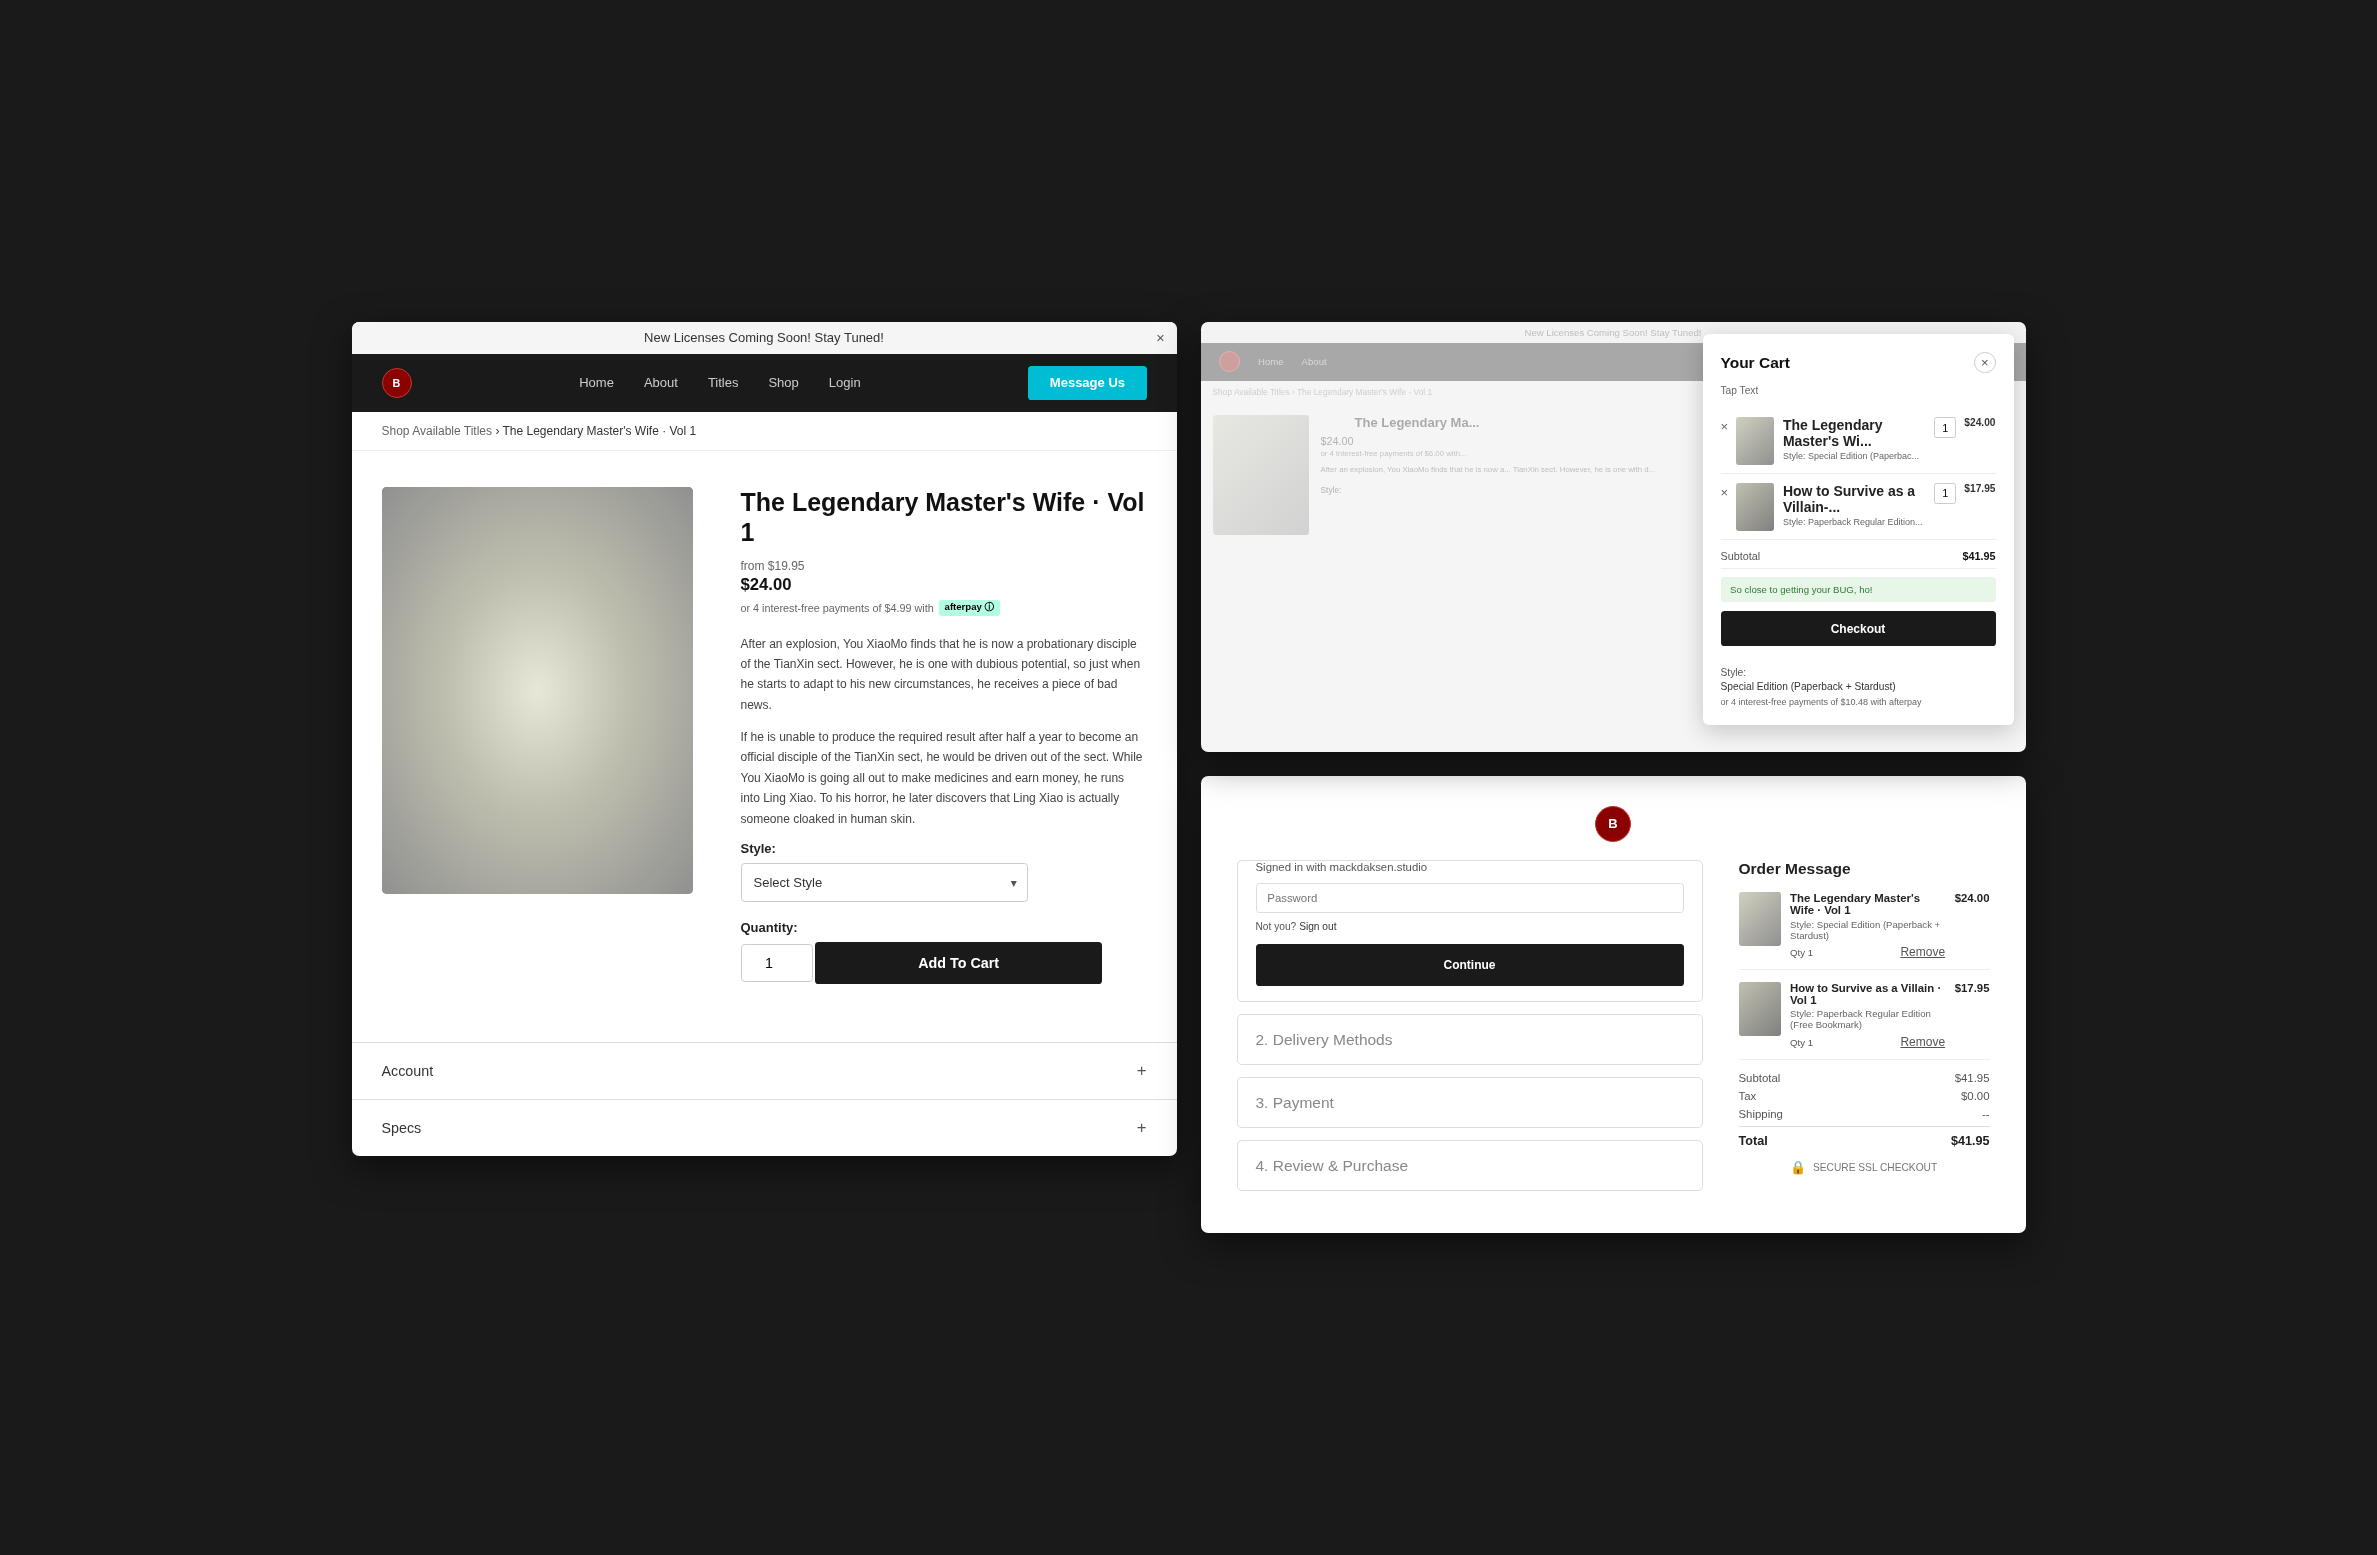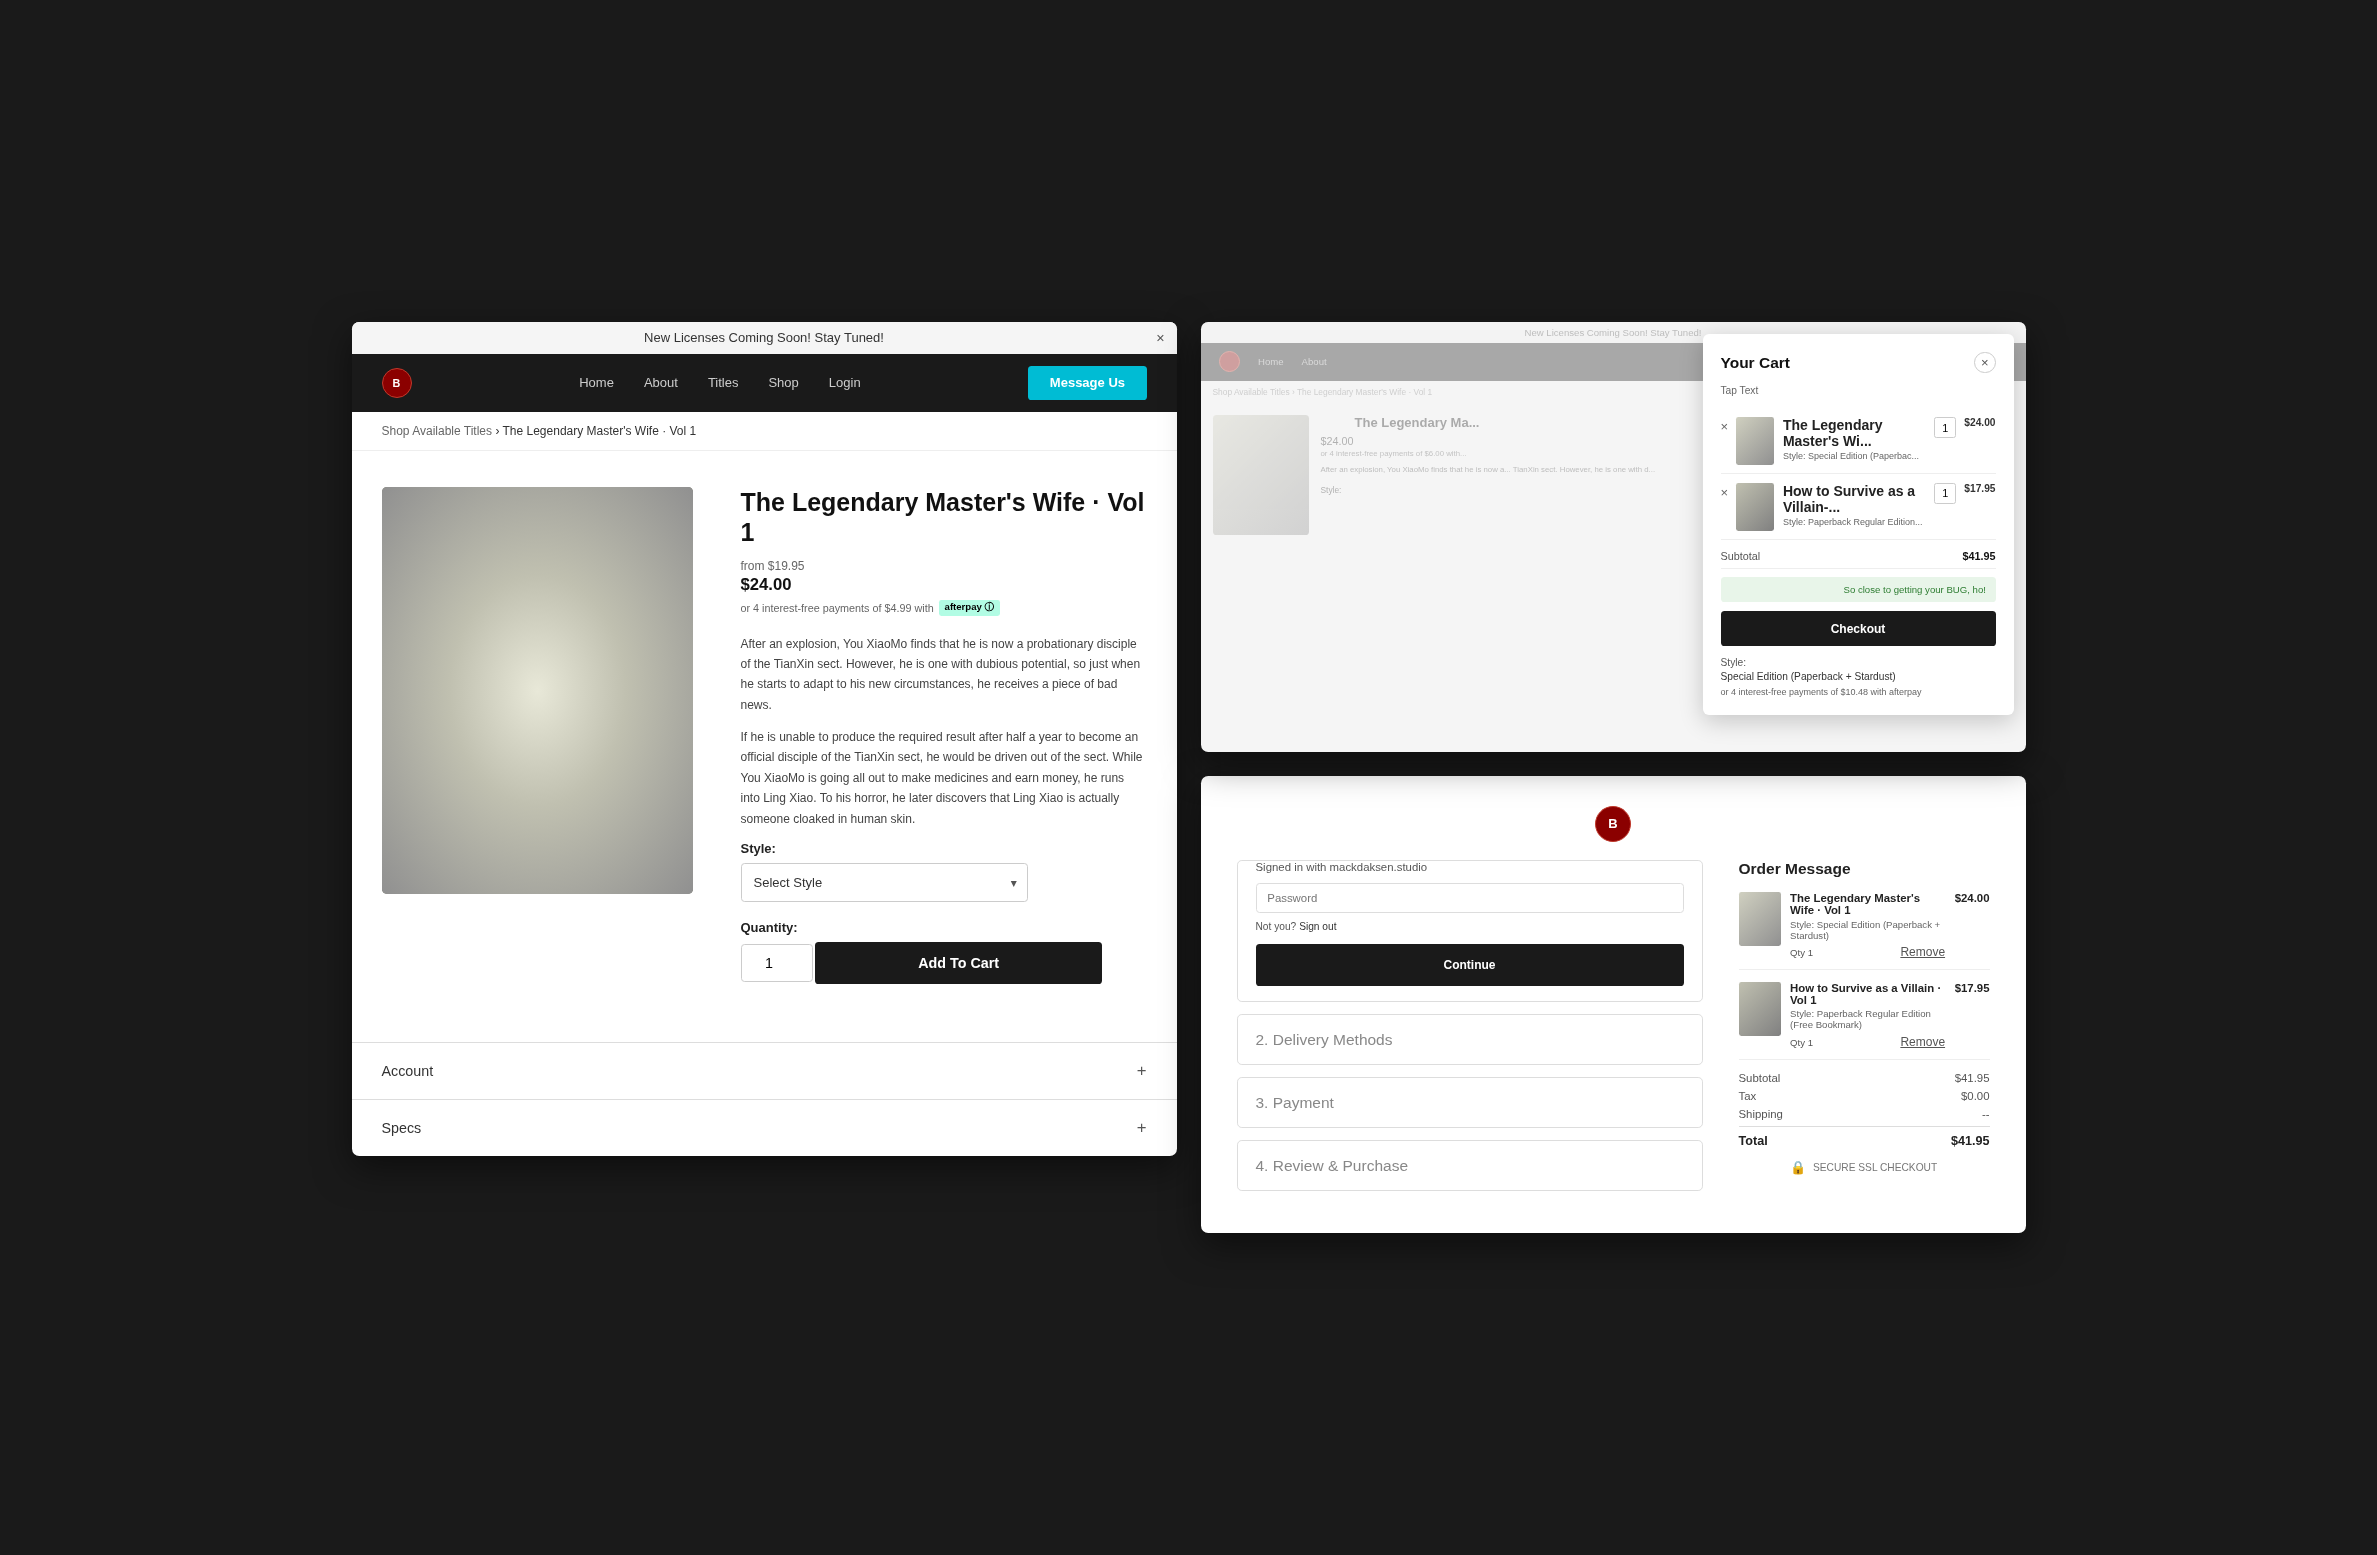"So close to getting your" .cart-upsell { text-align: right -> left }
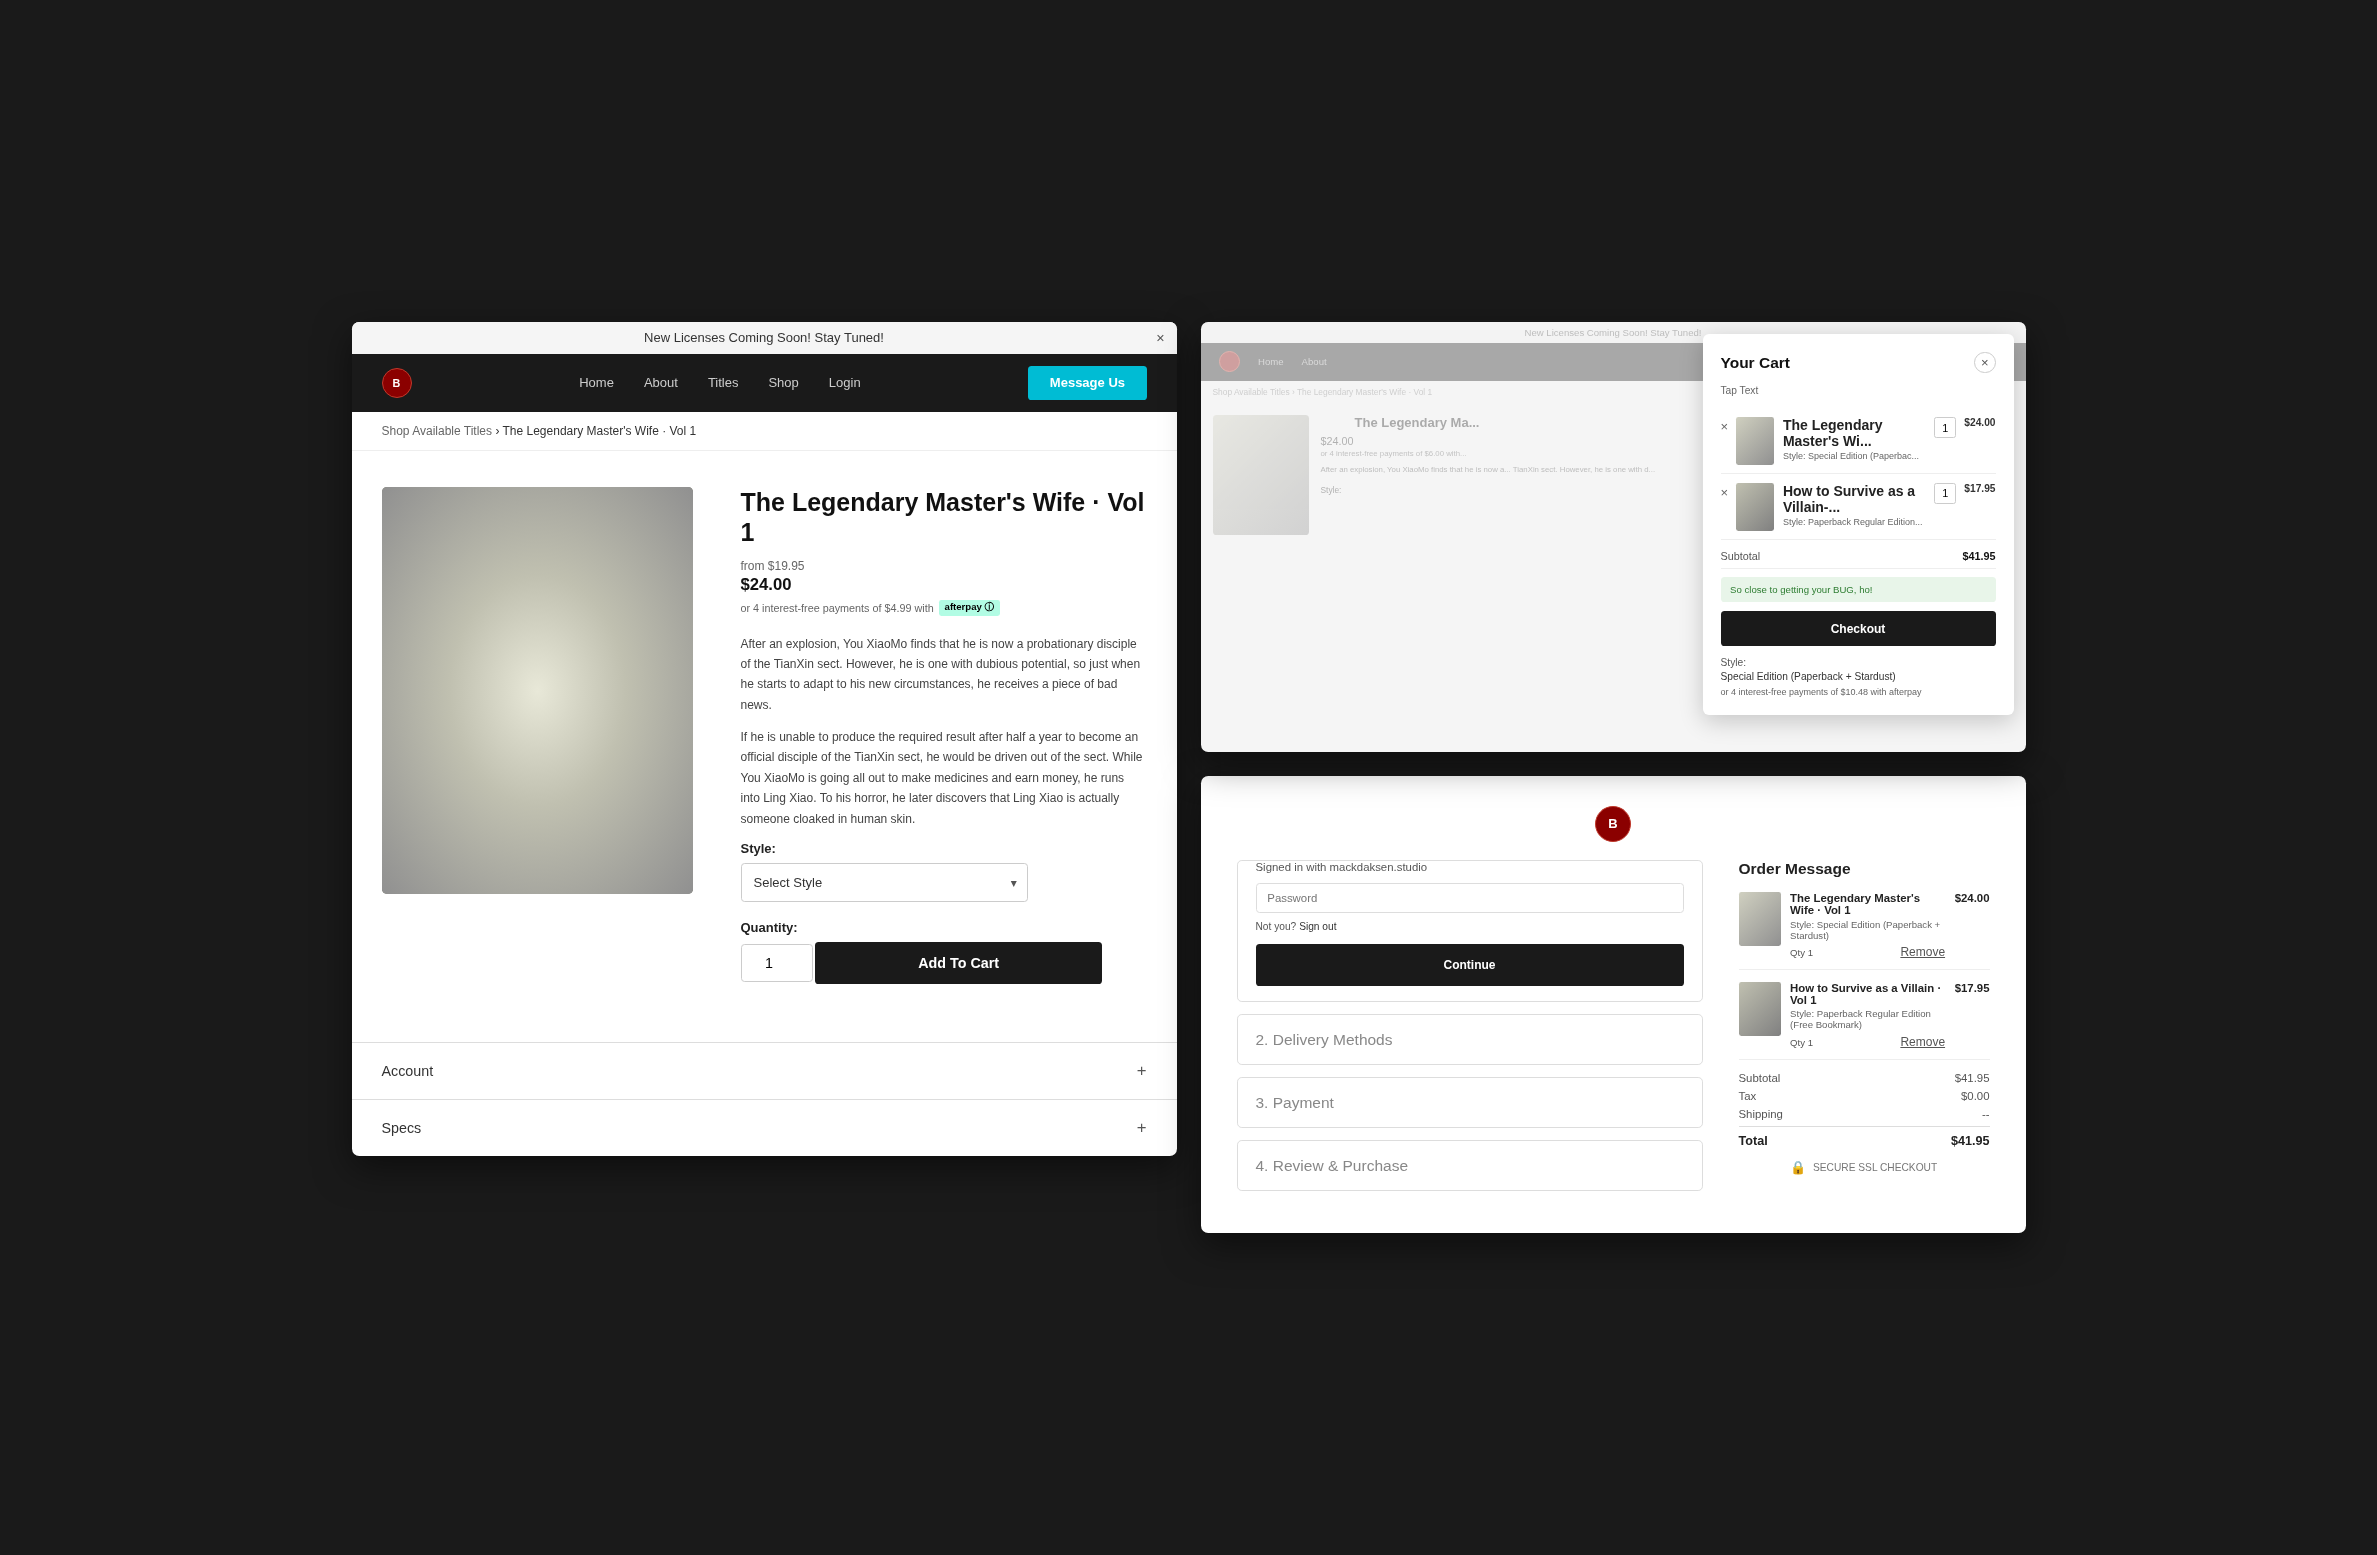"Checkout" .cart-checkout-btn { margin-bottom: 2px -> 12px }
